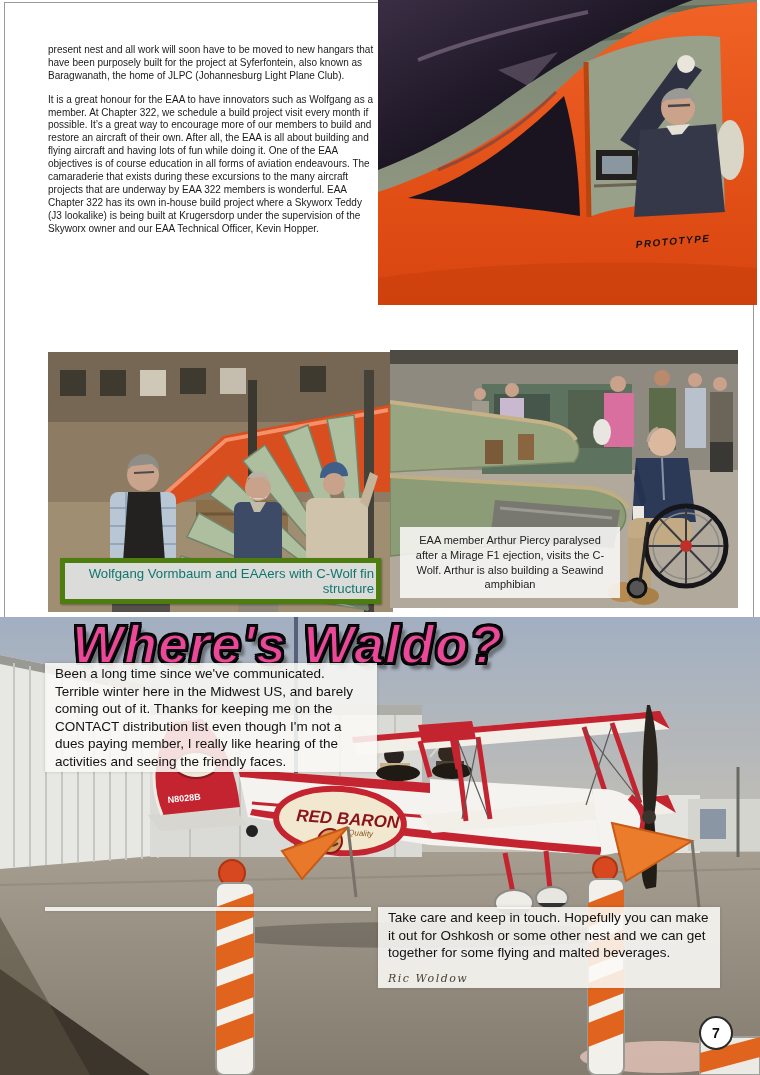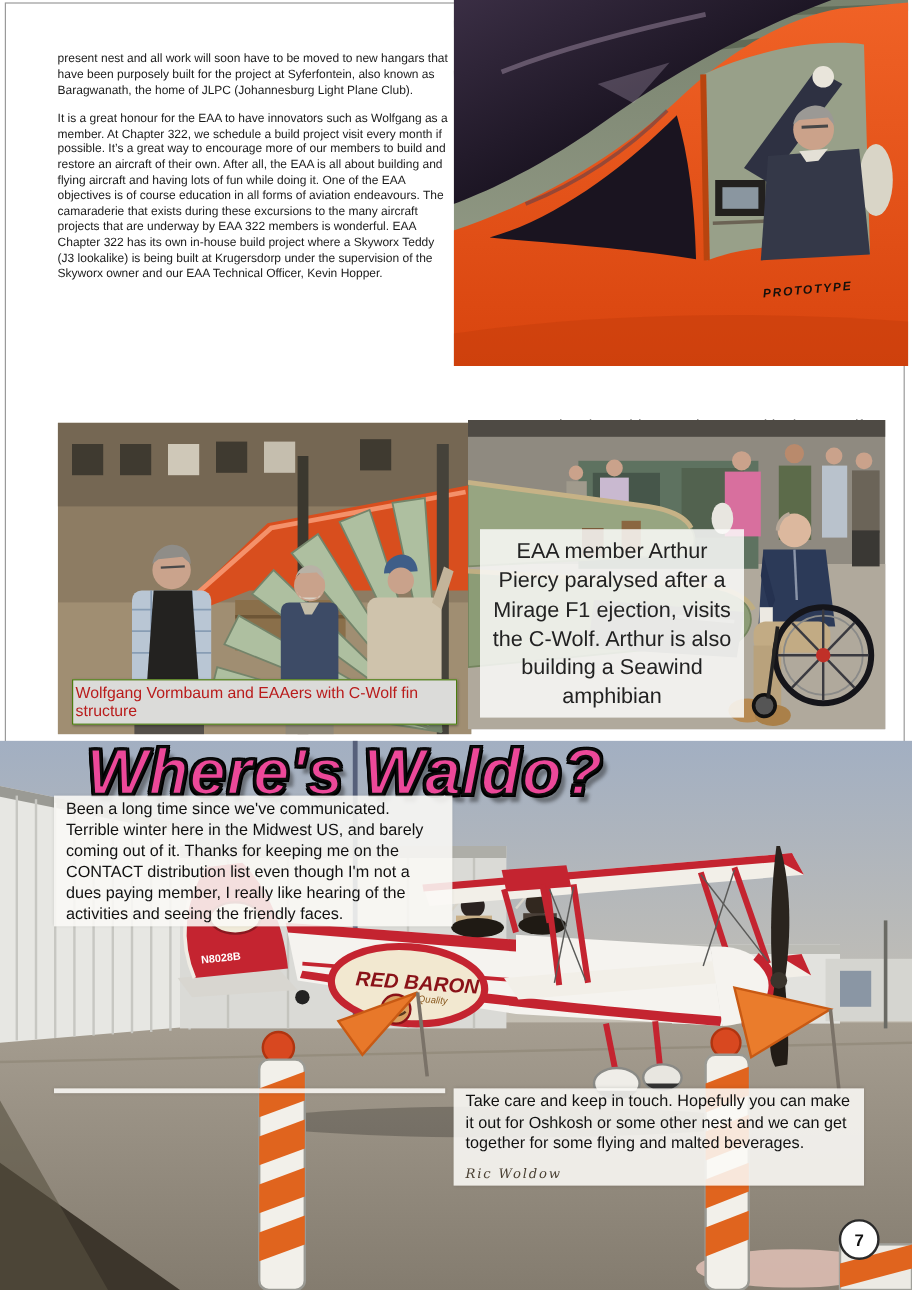"EAA member Arthur Piercy paralysed" .caption-box { font-size: 18px -> 11px }
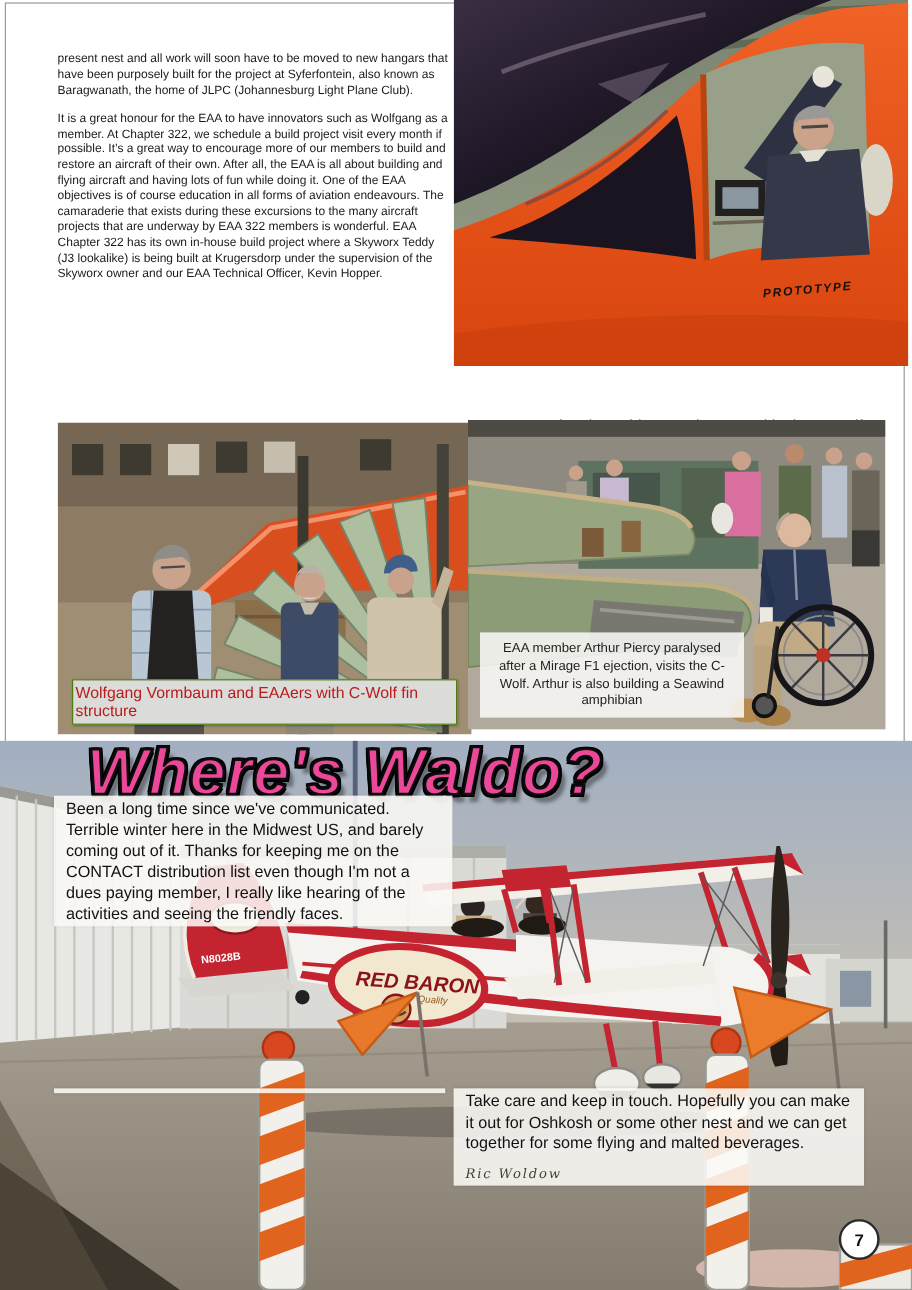"Wolfgang Vormbaum and EAAers with" .caption-bar { border: 1px solid #4d7c0f -> 5px solid #4d7c0f; color: #b91c1c -> #0f766e; text-align: left -> right }
